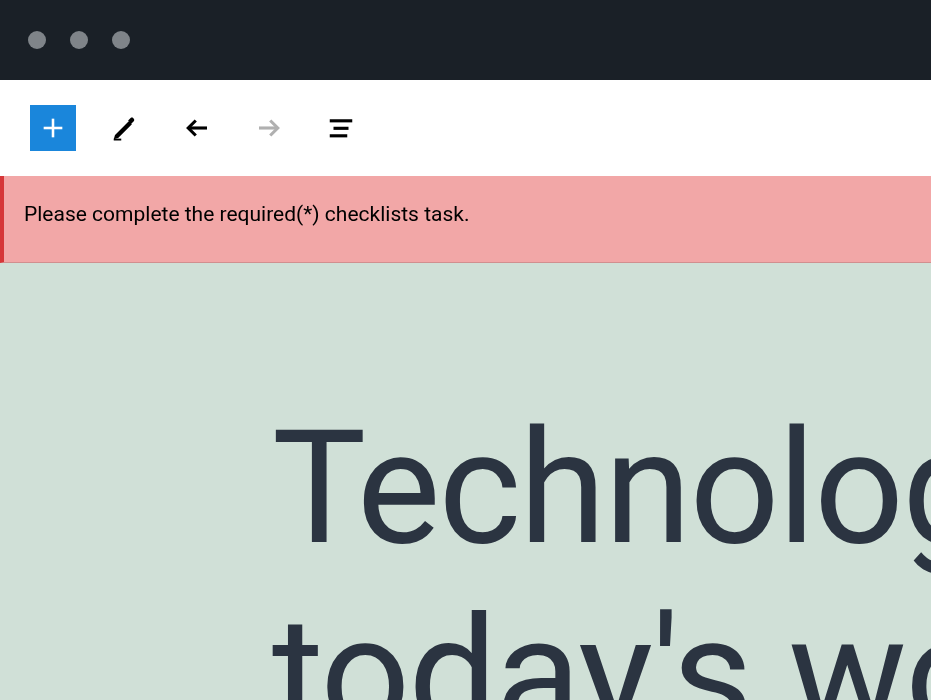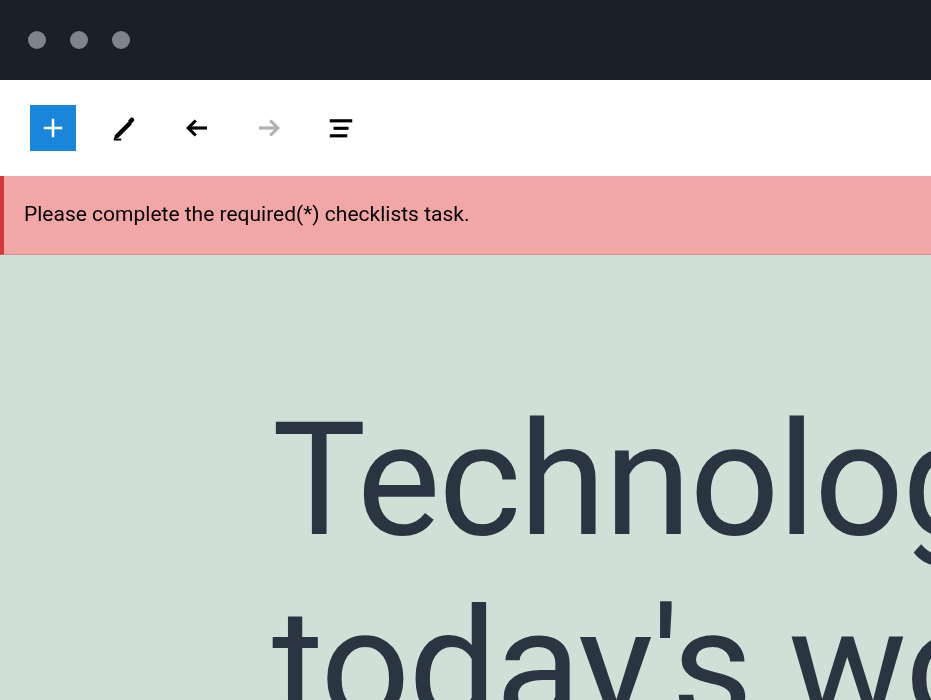"Please complete the required(*)" .notice { padding: 26px 20px 28px 20px -> 26px 20px 36px 20px }
